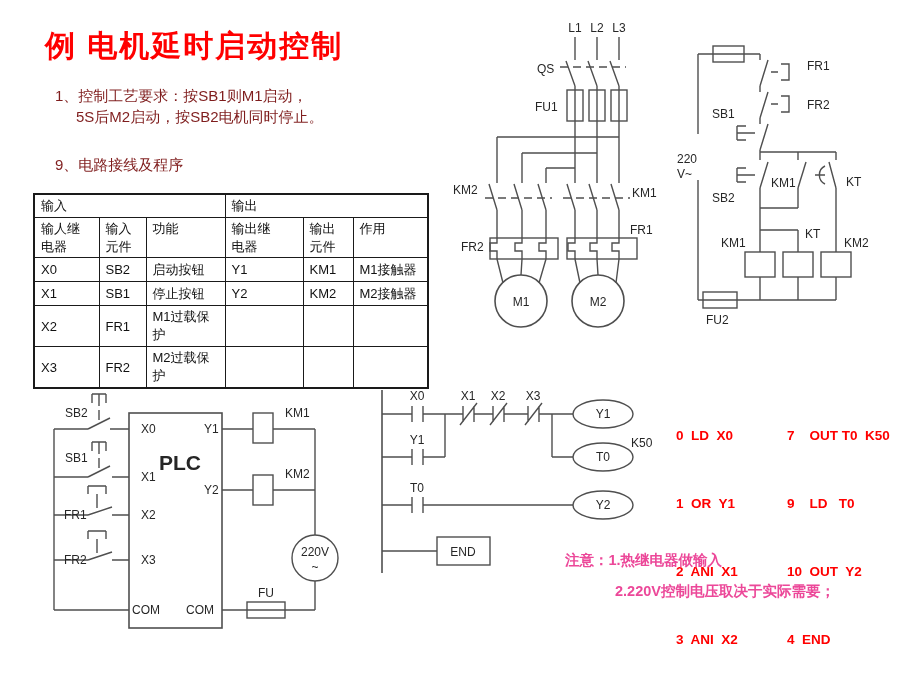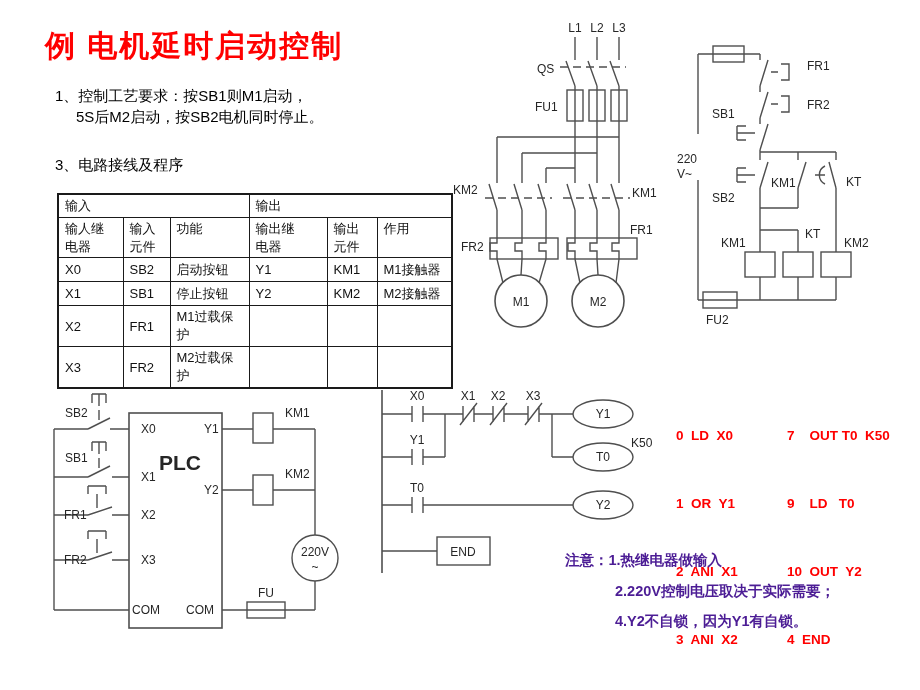"1、控制工艺要求：按SB1则M1启动，" .bullet { color: #000000 -> #7f1d1d }
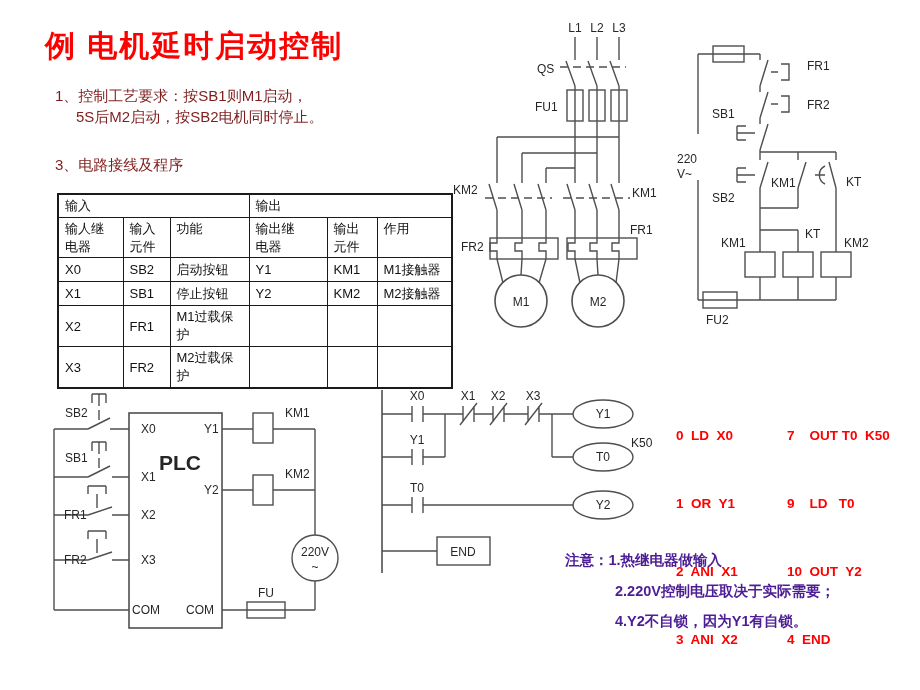"3、电路接线及程序" div.abs { text: 3 -> 9 }
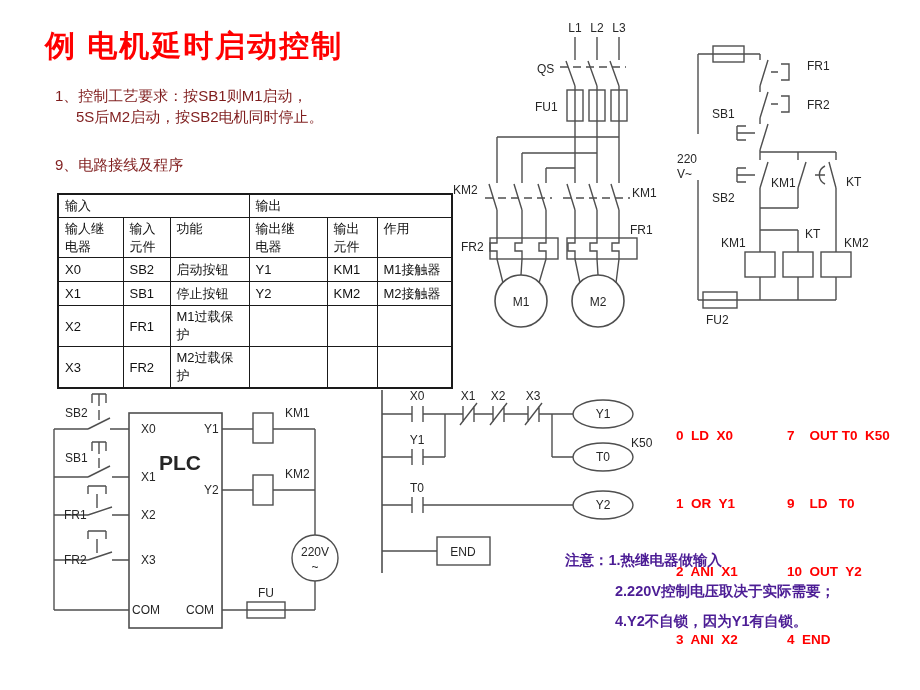"输入" table.io { margin-left: 24px -> none }
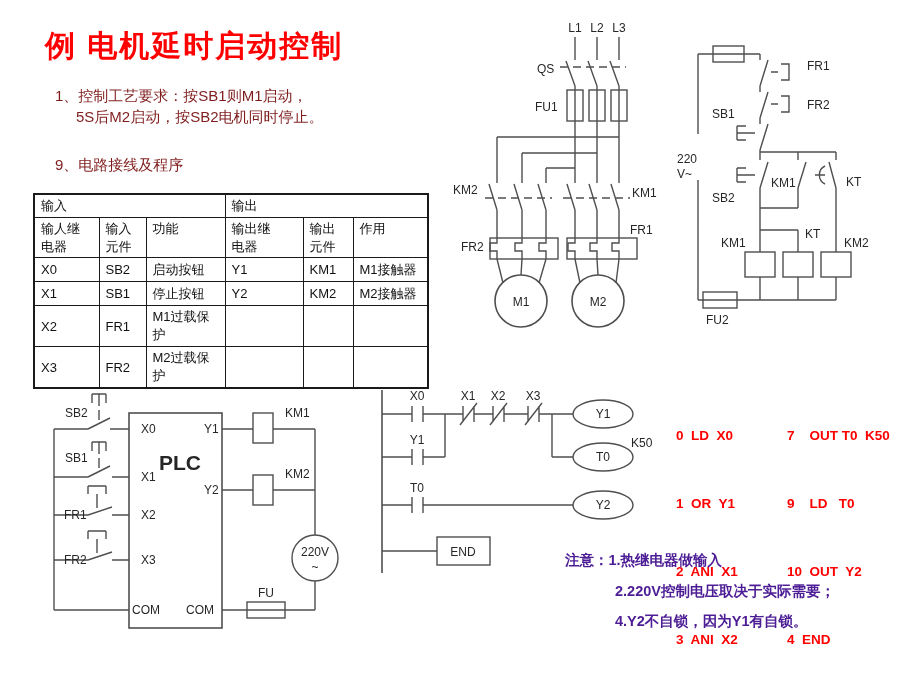"注意：1.热继电器做输入" div.abs { color: #4c1d95 -> #ec4899 }
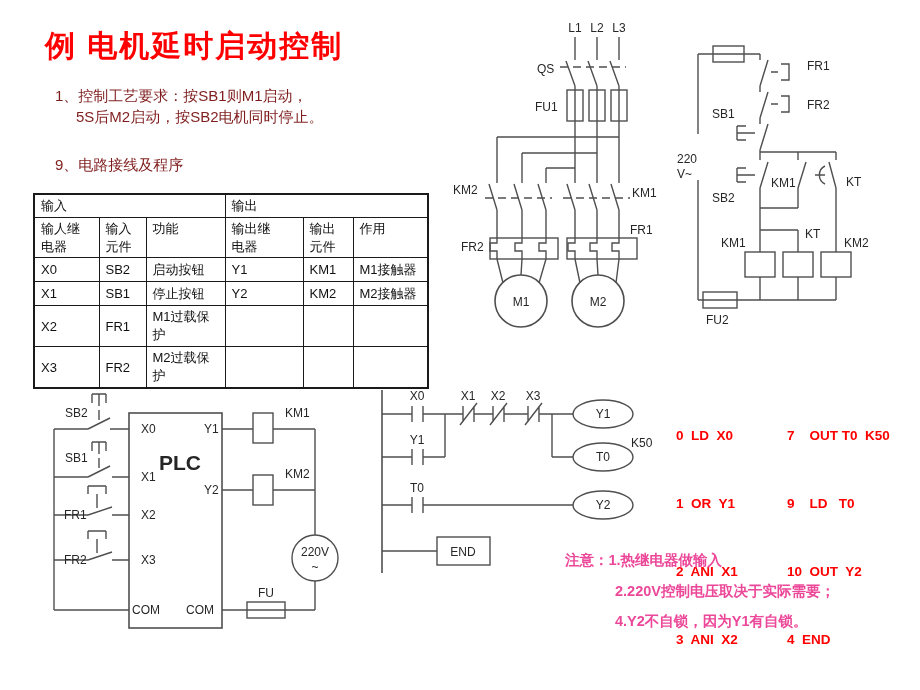"2.220V控制电压取决于实际需要；" .note .ind { text-align: none -> center }
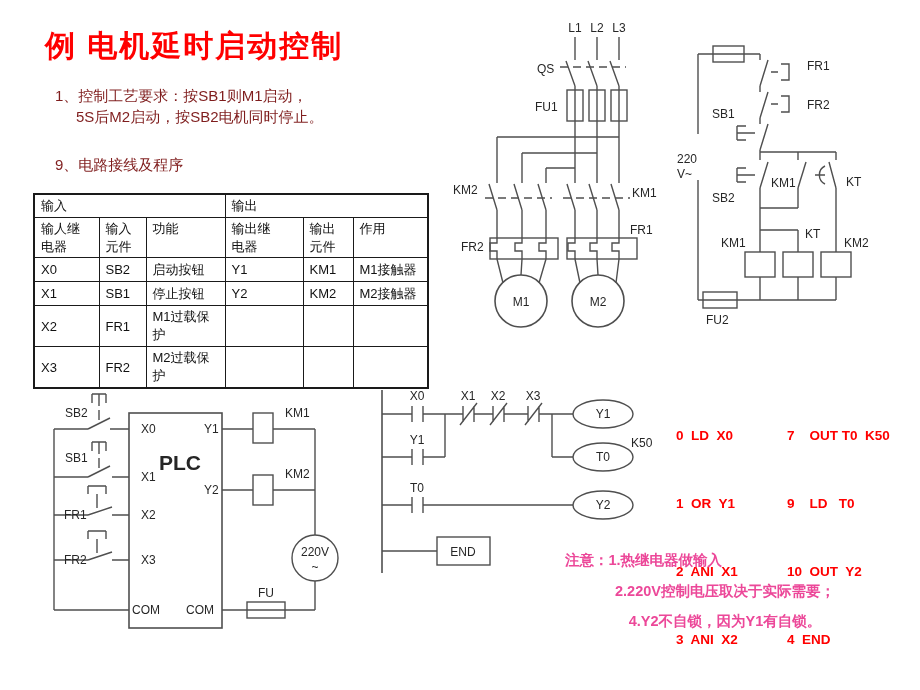"4.Y2不自锁，因为Y1有自锁。" div.ind { html: <div>4.Y2不自锁，因为Y1有自锁。</div> -> none }
